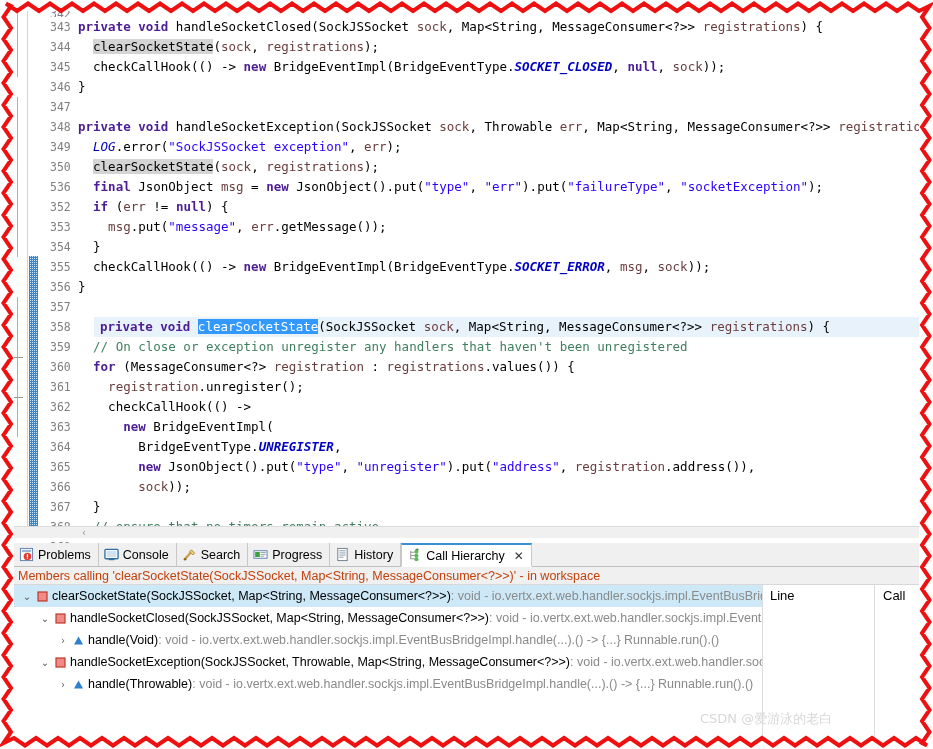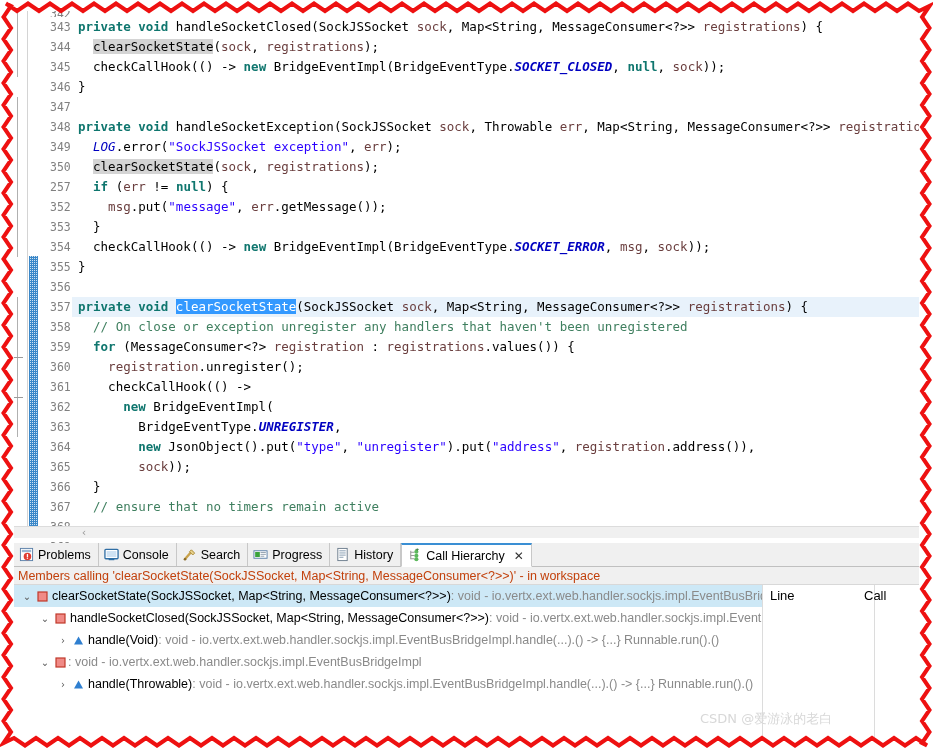"private" .kw { color: #0f766e -> #4c1d95 }
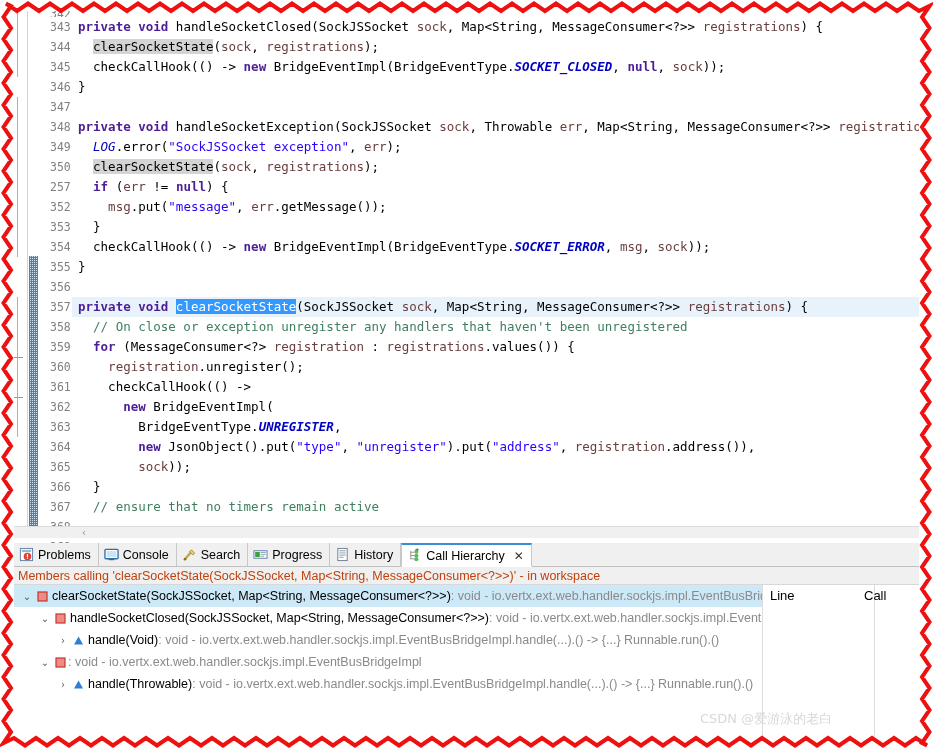"257" div.ln { text: 257 -> 536 }
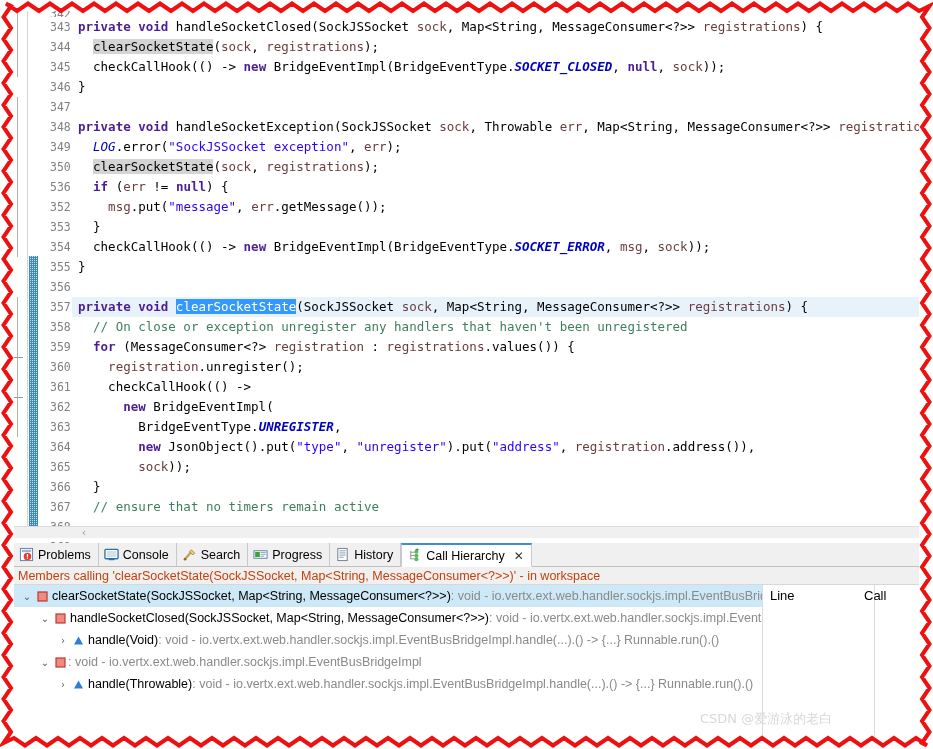"final JsonObject msg = new" div.code-line { html: none -> <div> <span>final</span> JsonObject <span>msg</span> = <span>new</span> JsonObject().put(<span>"type"</span>, <span>"err"</span>).put(<span>"failureType"</span>, <span>"socketException"</span>);</div> }
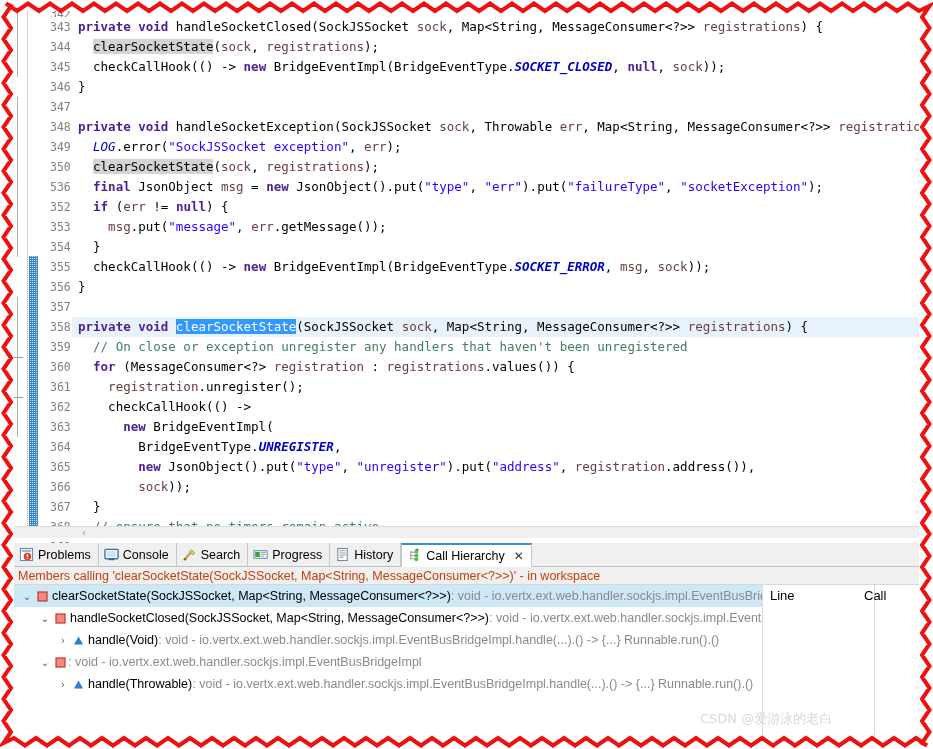"private void clearSocketState(SockJSSocket sock," .code-line.hl-line { margin-left: none -> 22px }
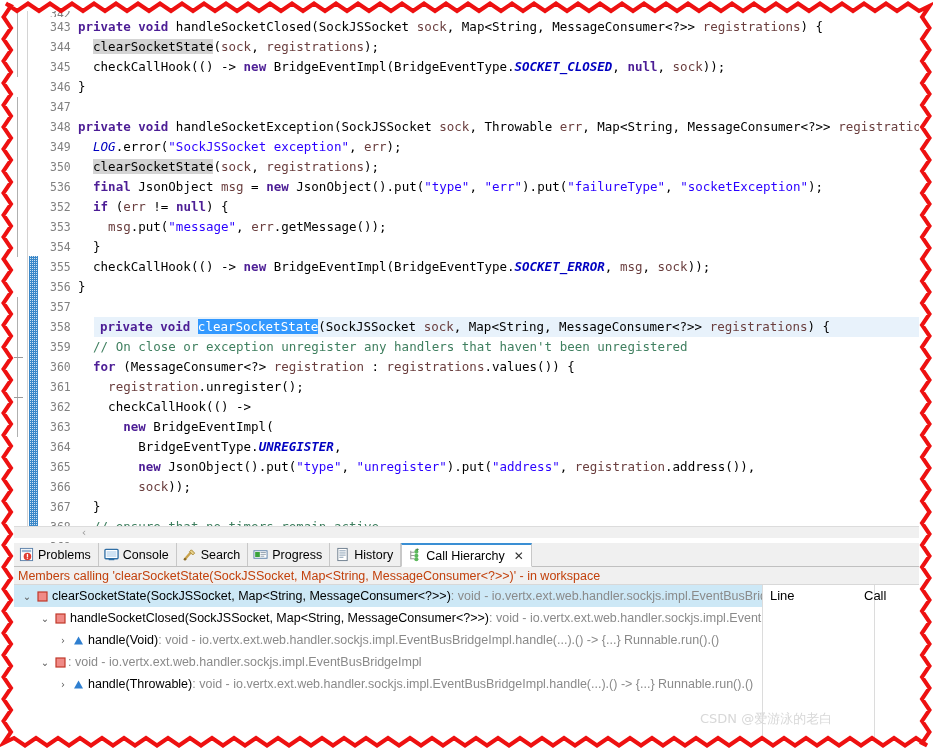"Call" div.col-header { left: 820px -> 839px }
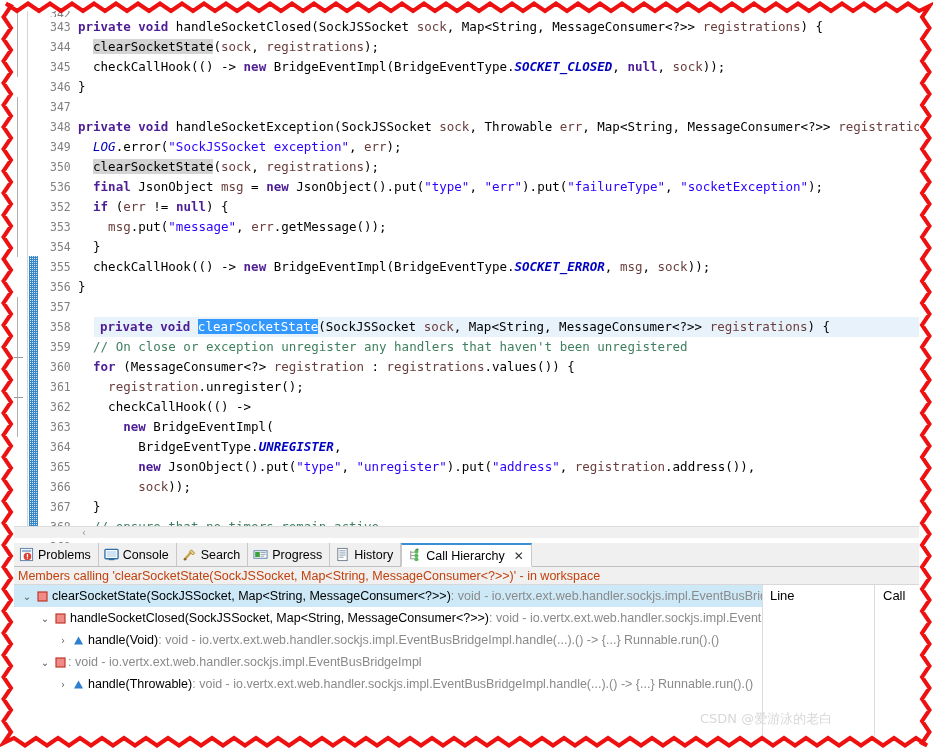"handleSocketException(SockJSSocket," span.tlabel { html: none -> <span>handleSocketException(SockJSSocket, Throwable, Map&lt;String, MessageConsumer&lt;?&gt;&gt;)</span> }
